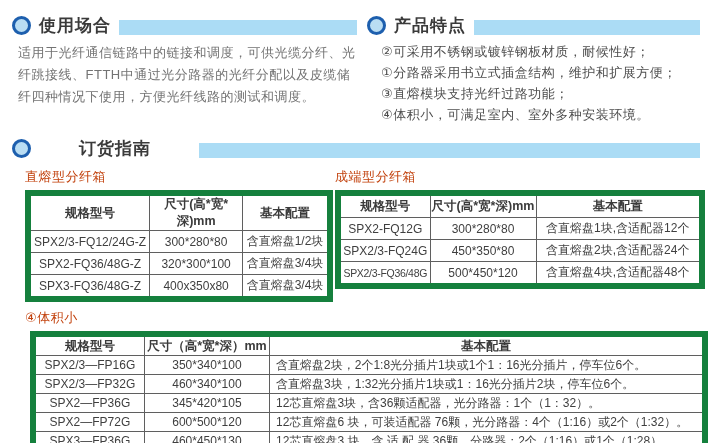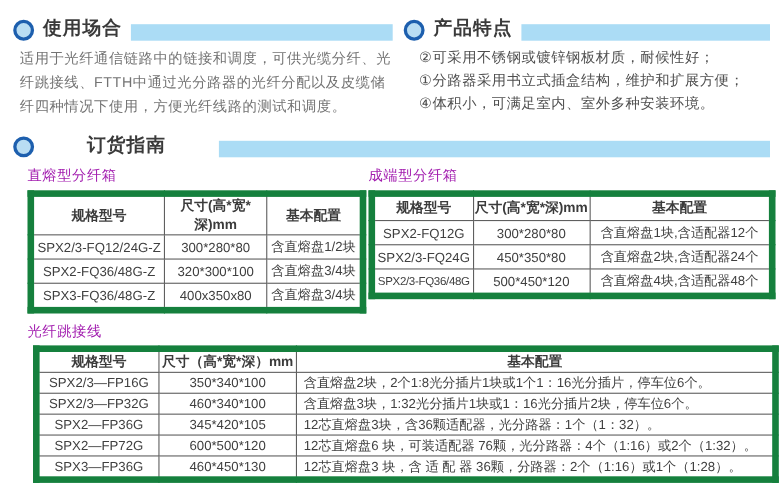"使用场合" .sec-header { align-items: flex-end -> center }
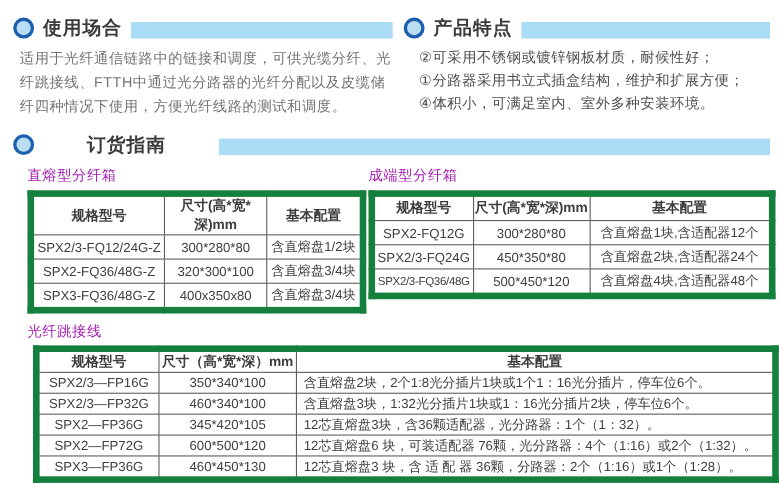"③直熔模块支持光纤过路功能；" li { html: none -> <li>③直熔模块支持光纤过路功能；</li> }
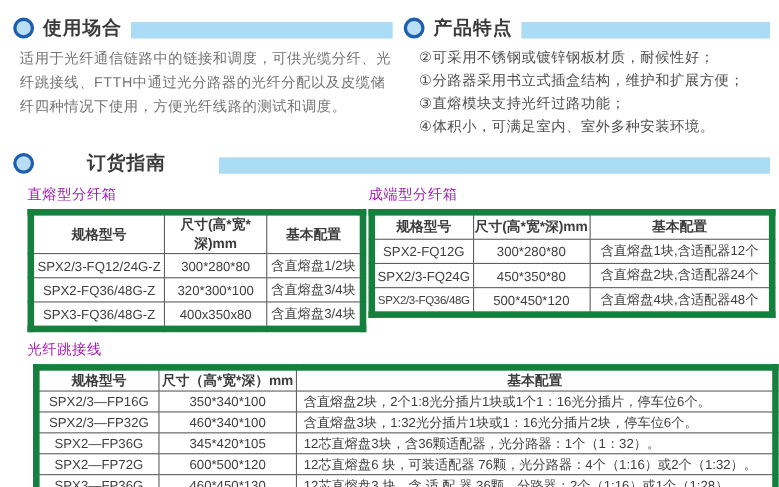"直熔型分纤箱" .tbl-title { color: #a21caf -> #c2410c }
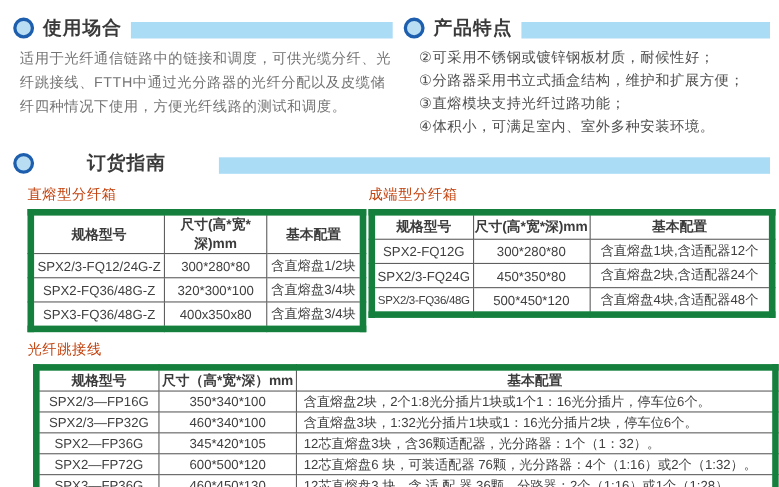"光纤跳接线" div.tbl-title { text: 光纤跳接线 -> ④体积小 }
